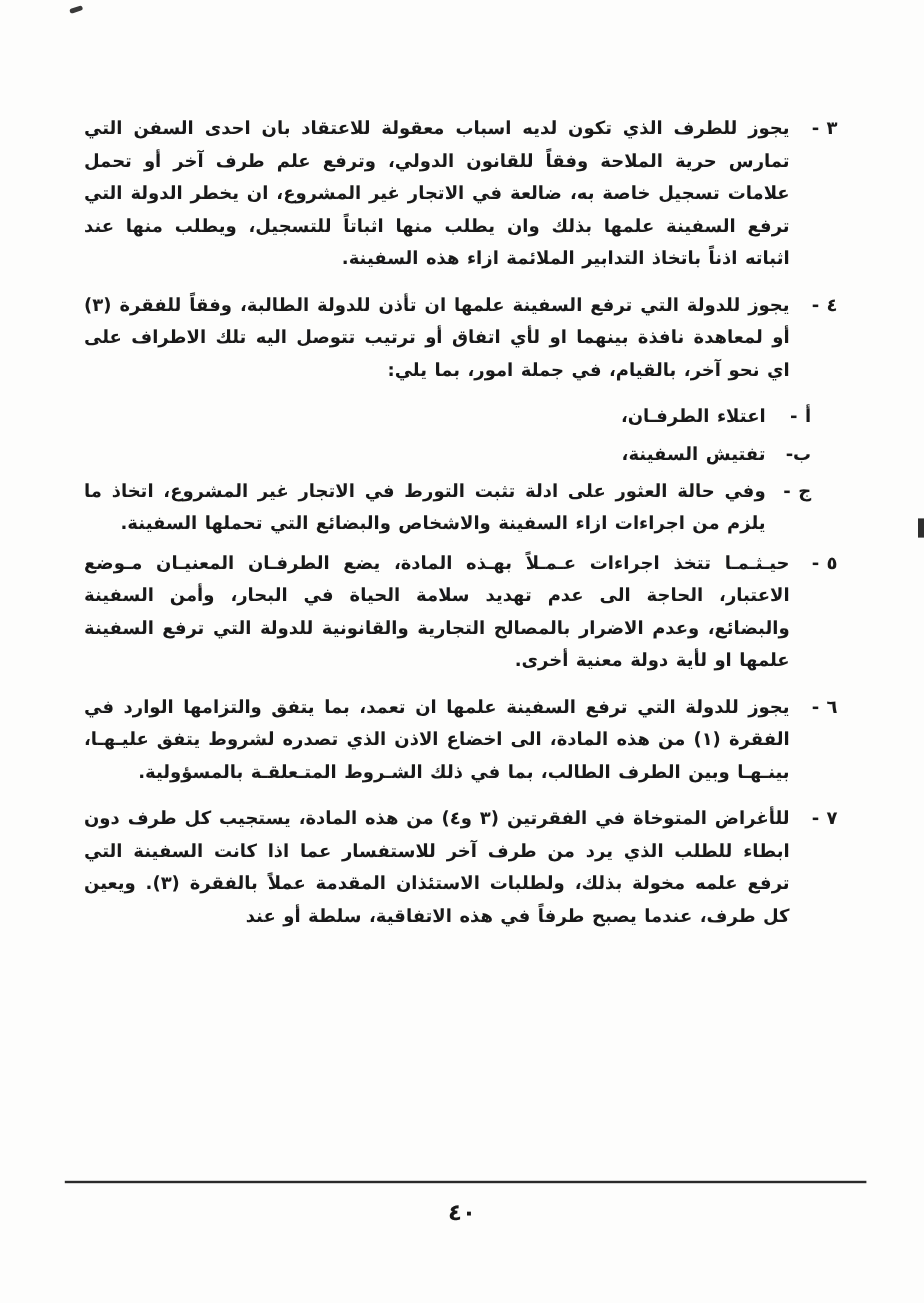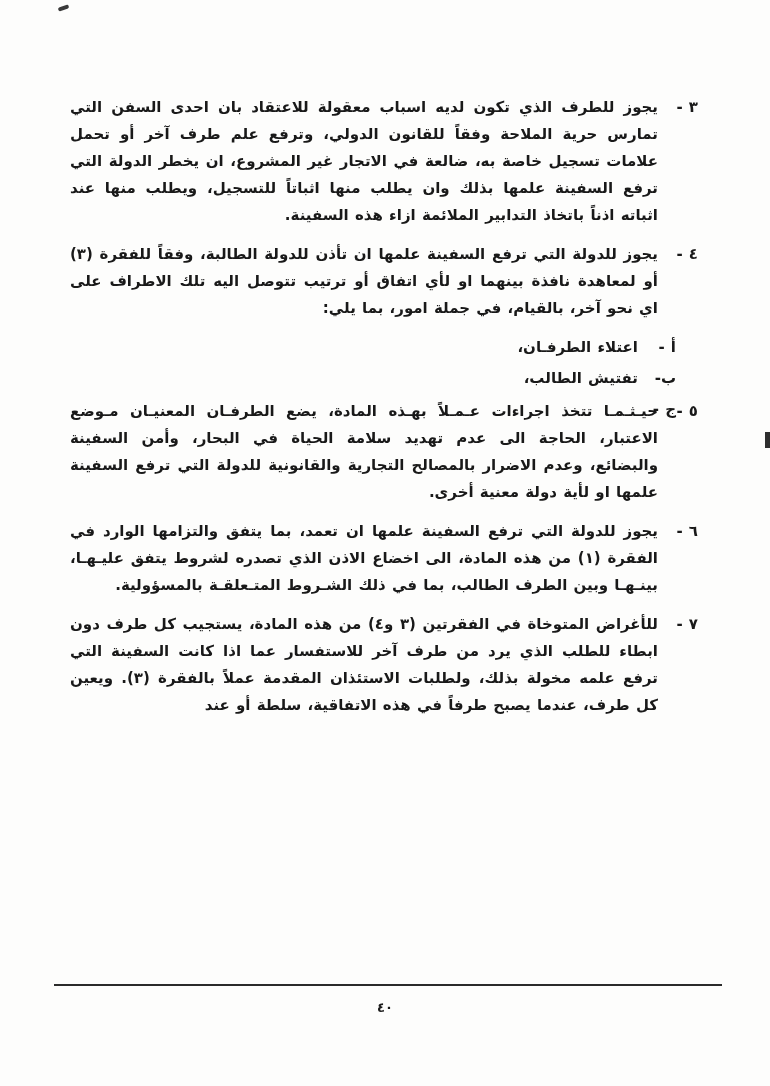"تفتيش الطالب،" span.text { text: الطالب -> السفينة }
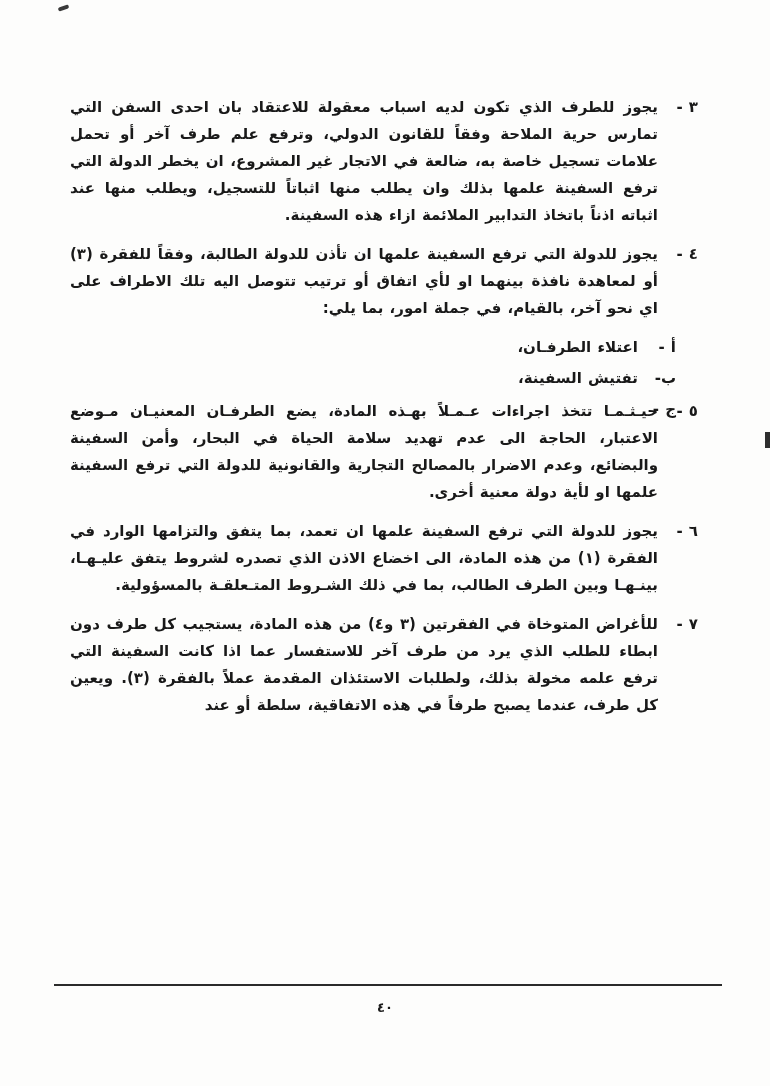"وفي حالة العثور على ادلة" span.text { html: none -> <span>وفي حالة العثور على ادلة تثبت التورط في الاتجار غير المشروع، اتخاذ ما يلزم من اجراءات ازاء السفينة والاشخاص والبضائع التي تحملها السفينة.</span> }
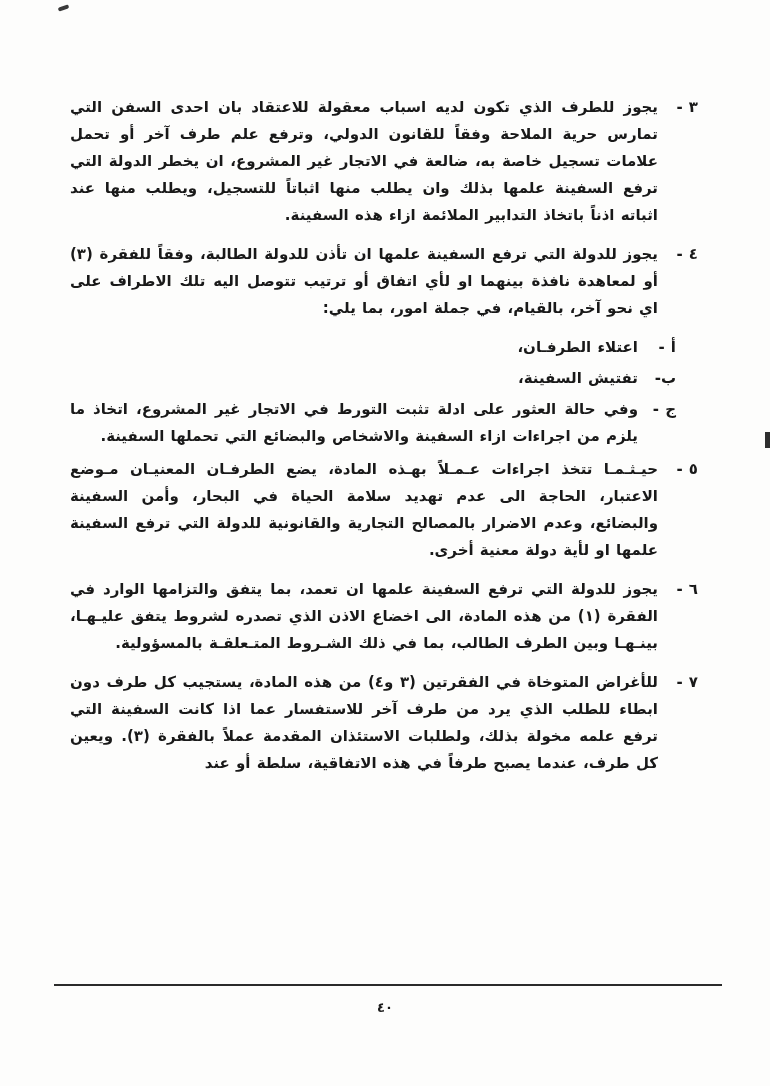"٤٠" .page-number { font-size: 13px -> 19px }
